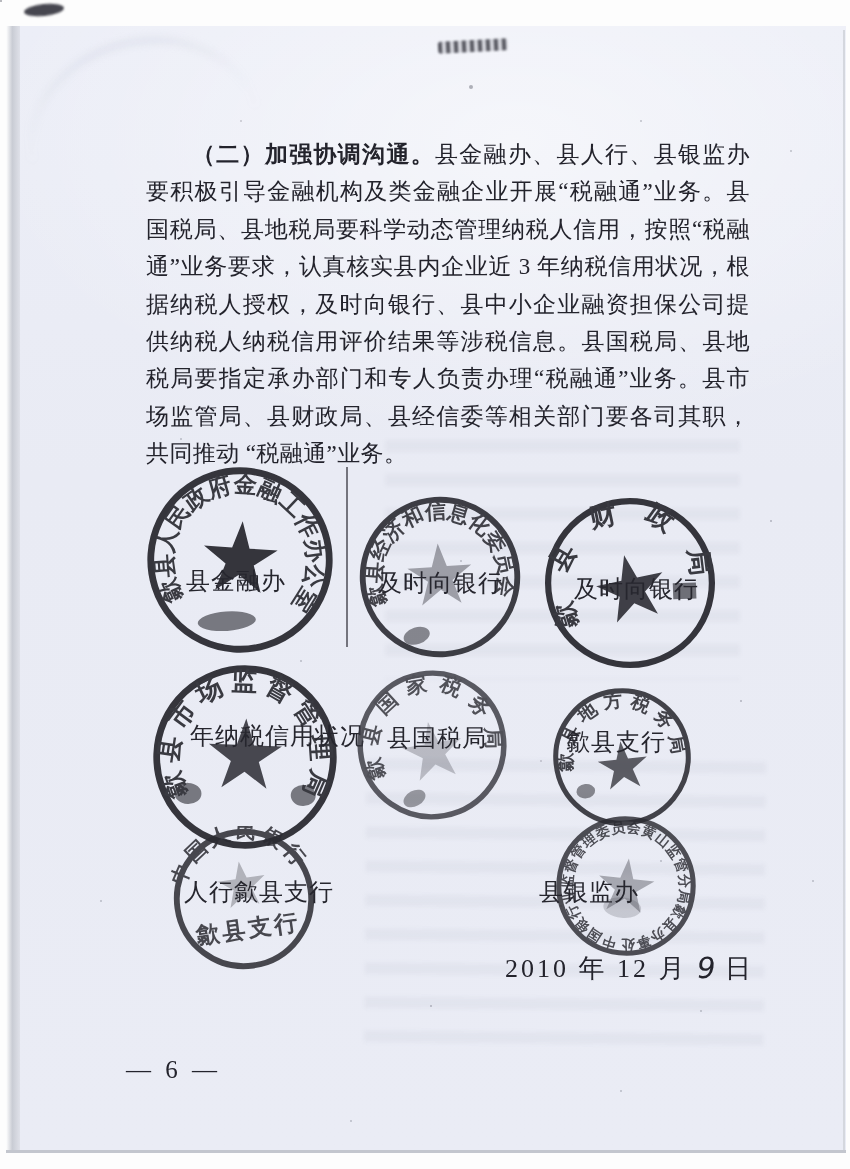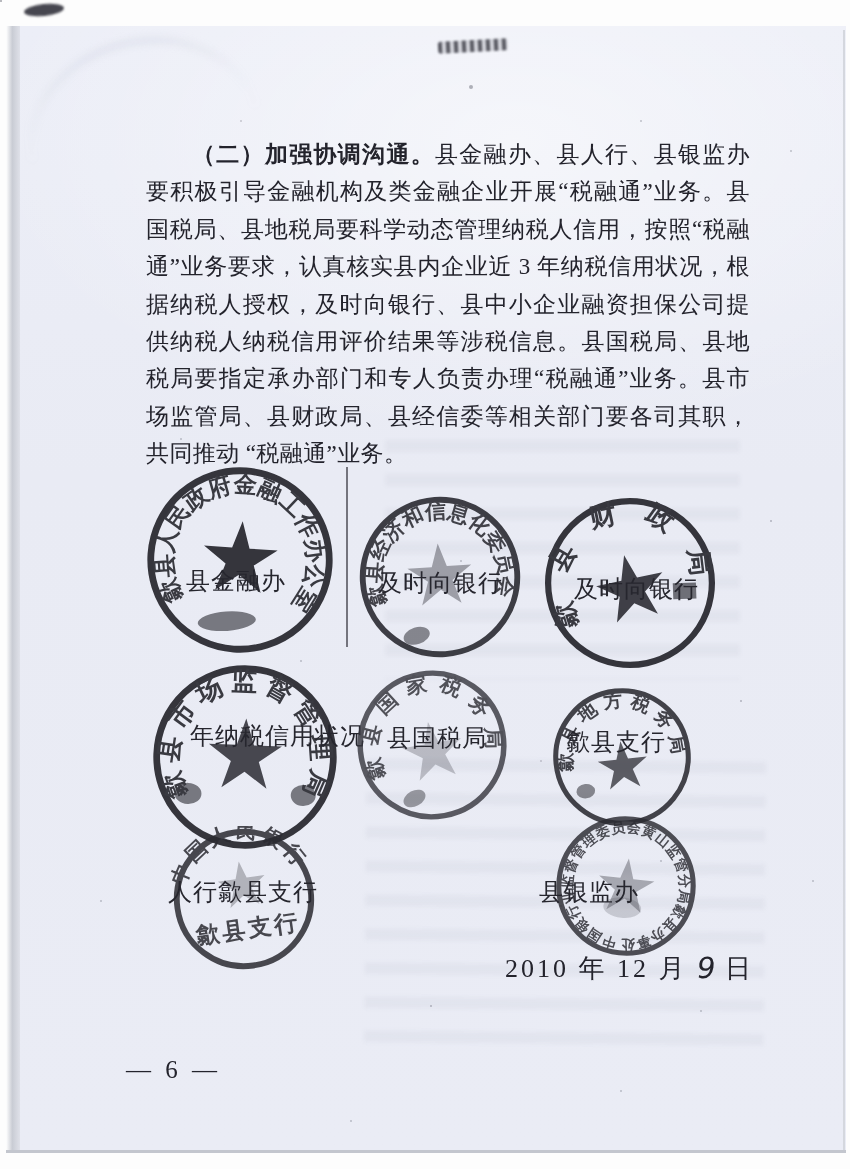"人行歙县支行" div.stamp-label { left: 168px -> 184px }
